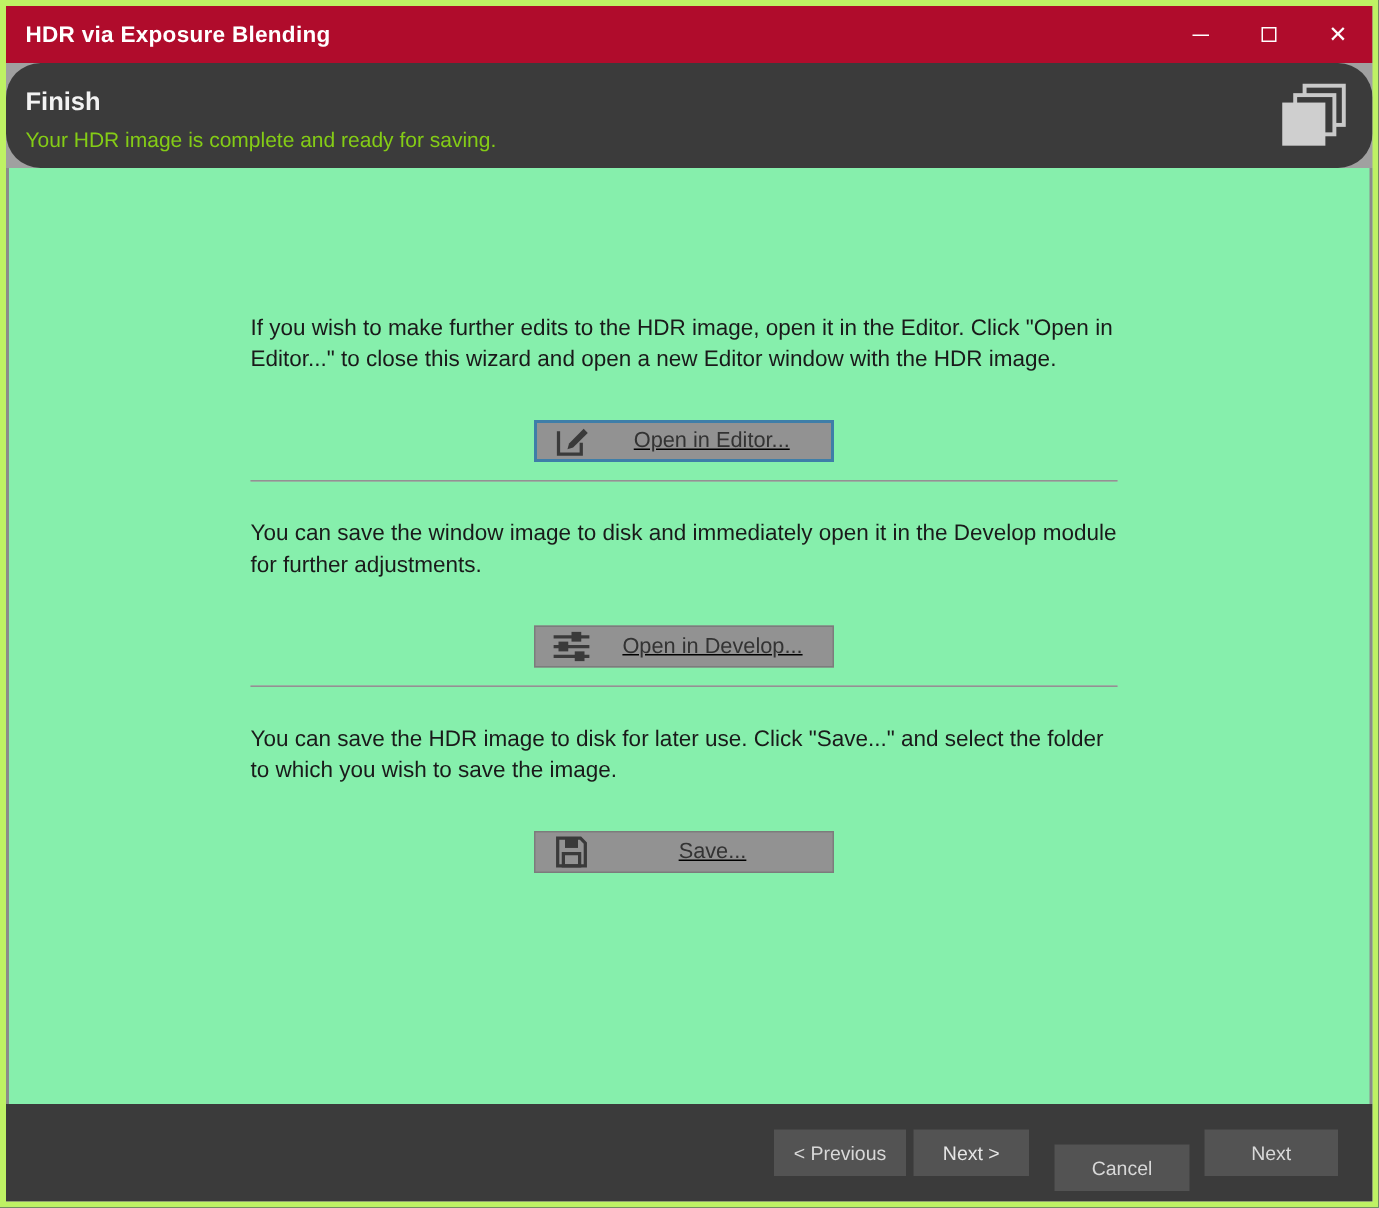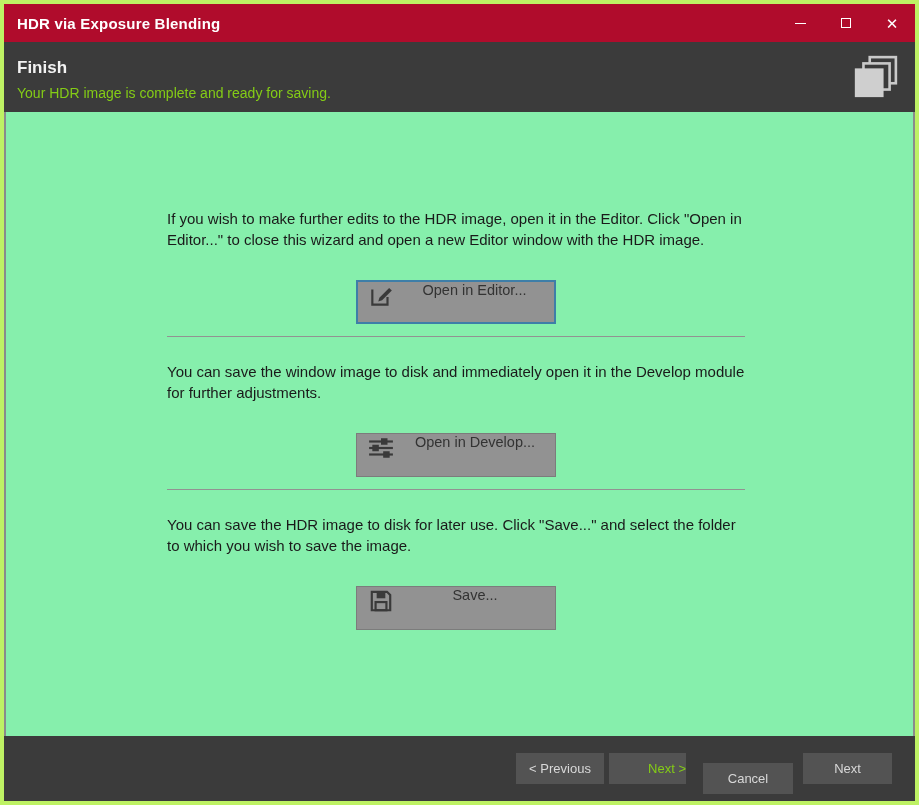"Finish" .header { border-radius: none -> 23px }
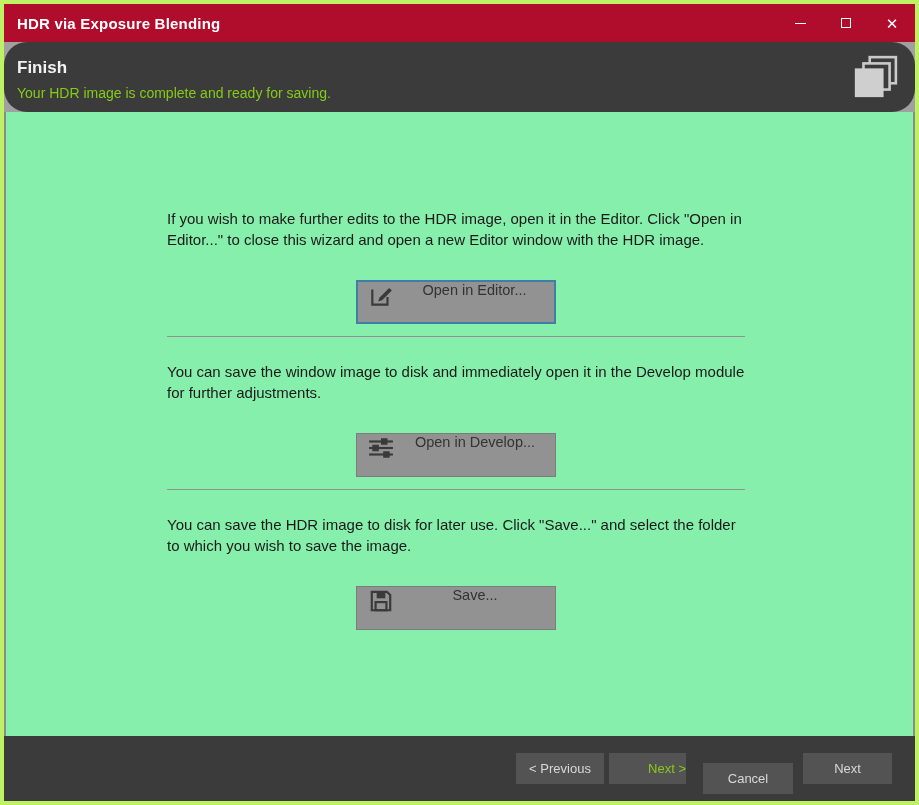"Open in Editor..." .action-button { align-items: flex-start -> center; height: 44px -> 28px; text-decoration: none -> underline }
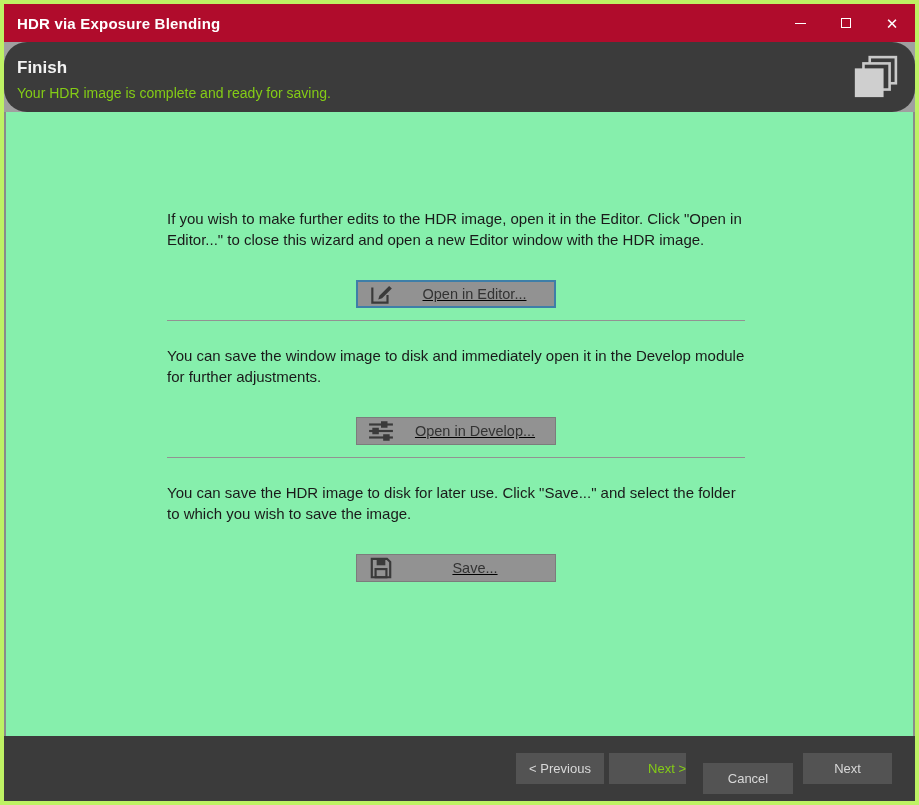"Next >" .btn-next { color: #84cc16 -> #e5e5e5; text-align: right -> none }
